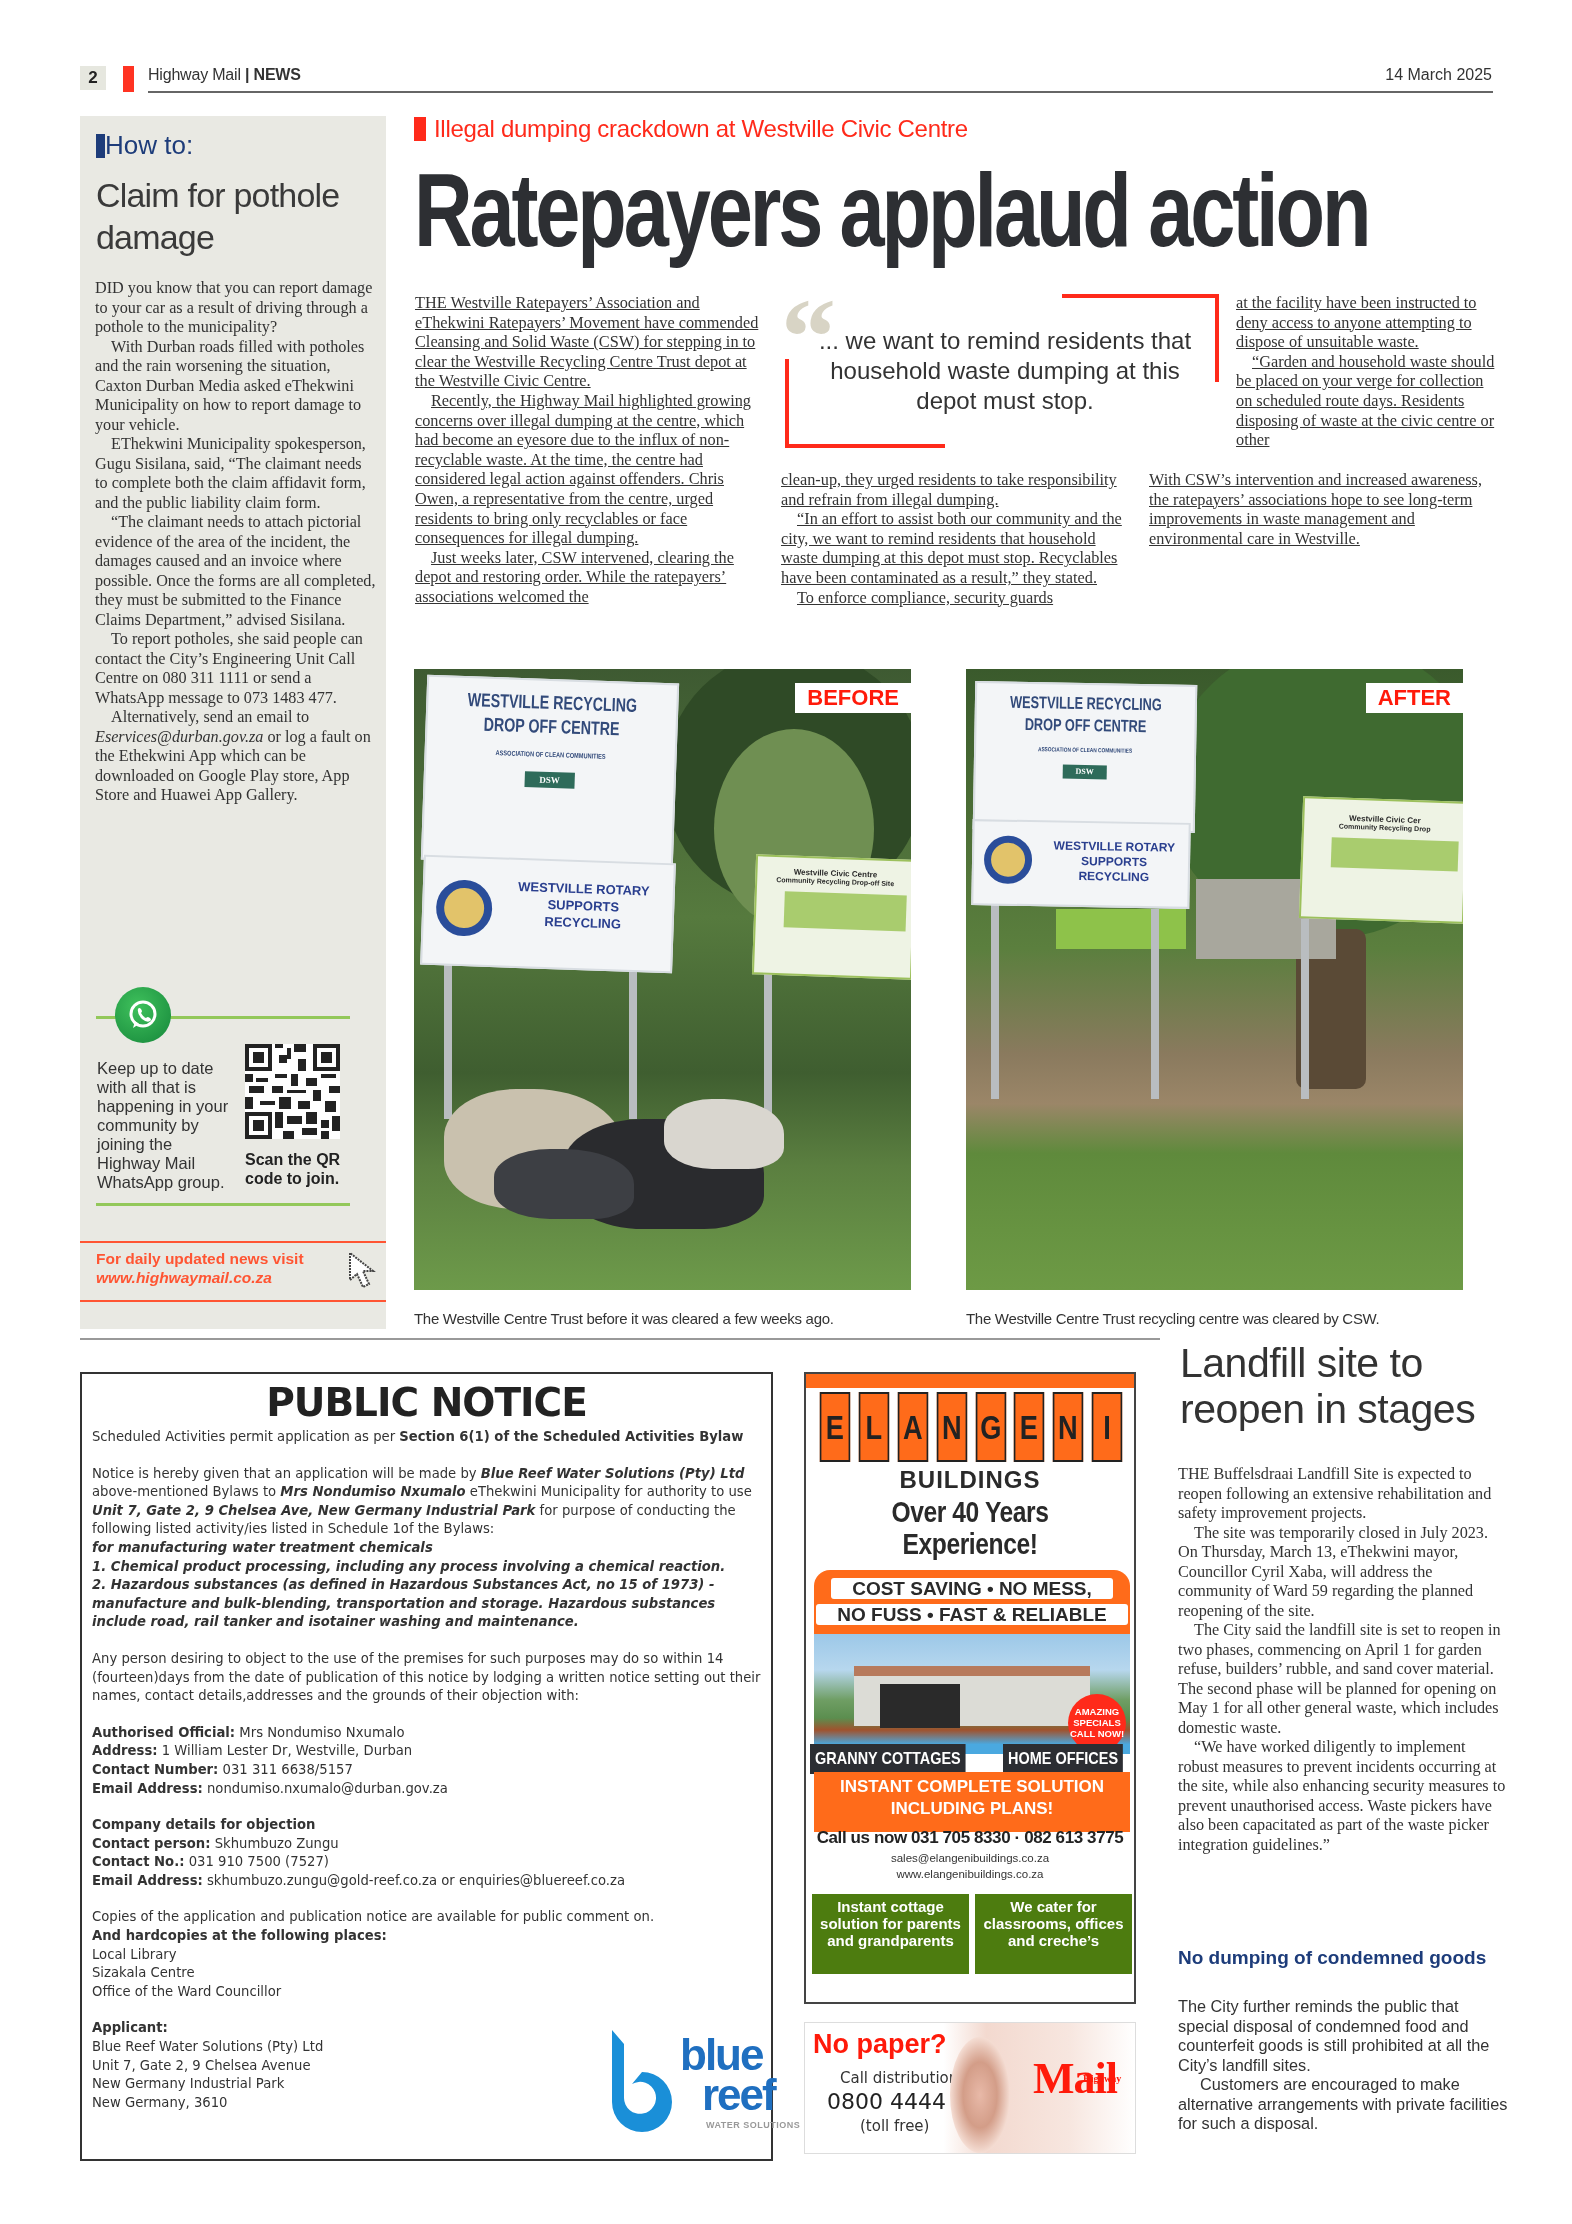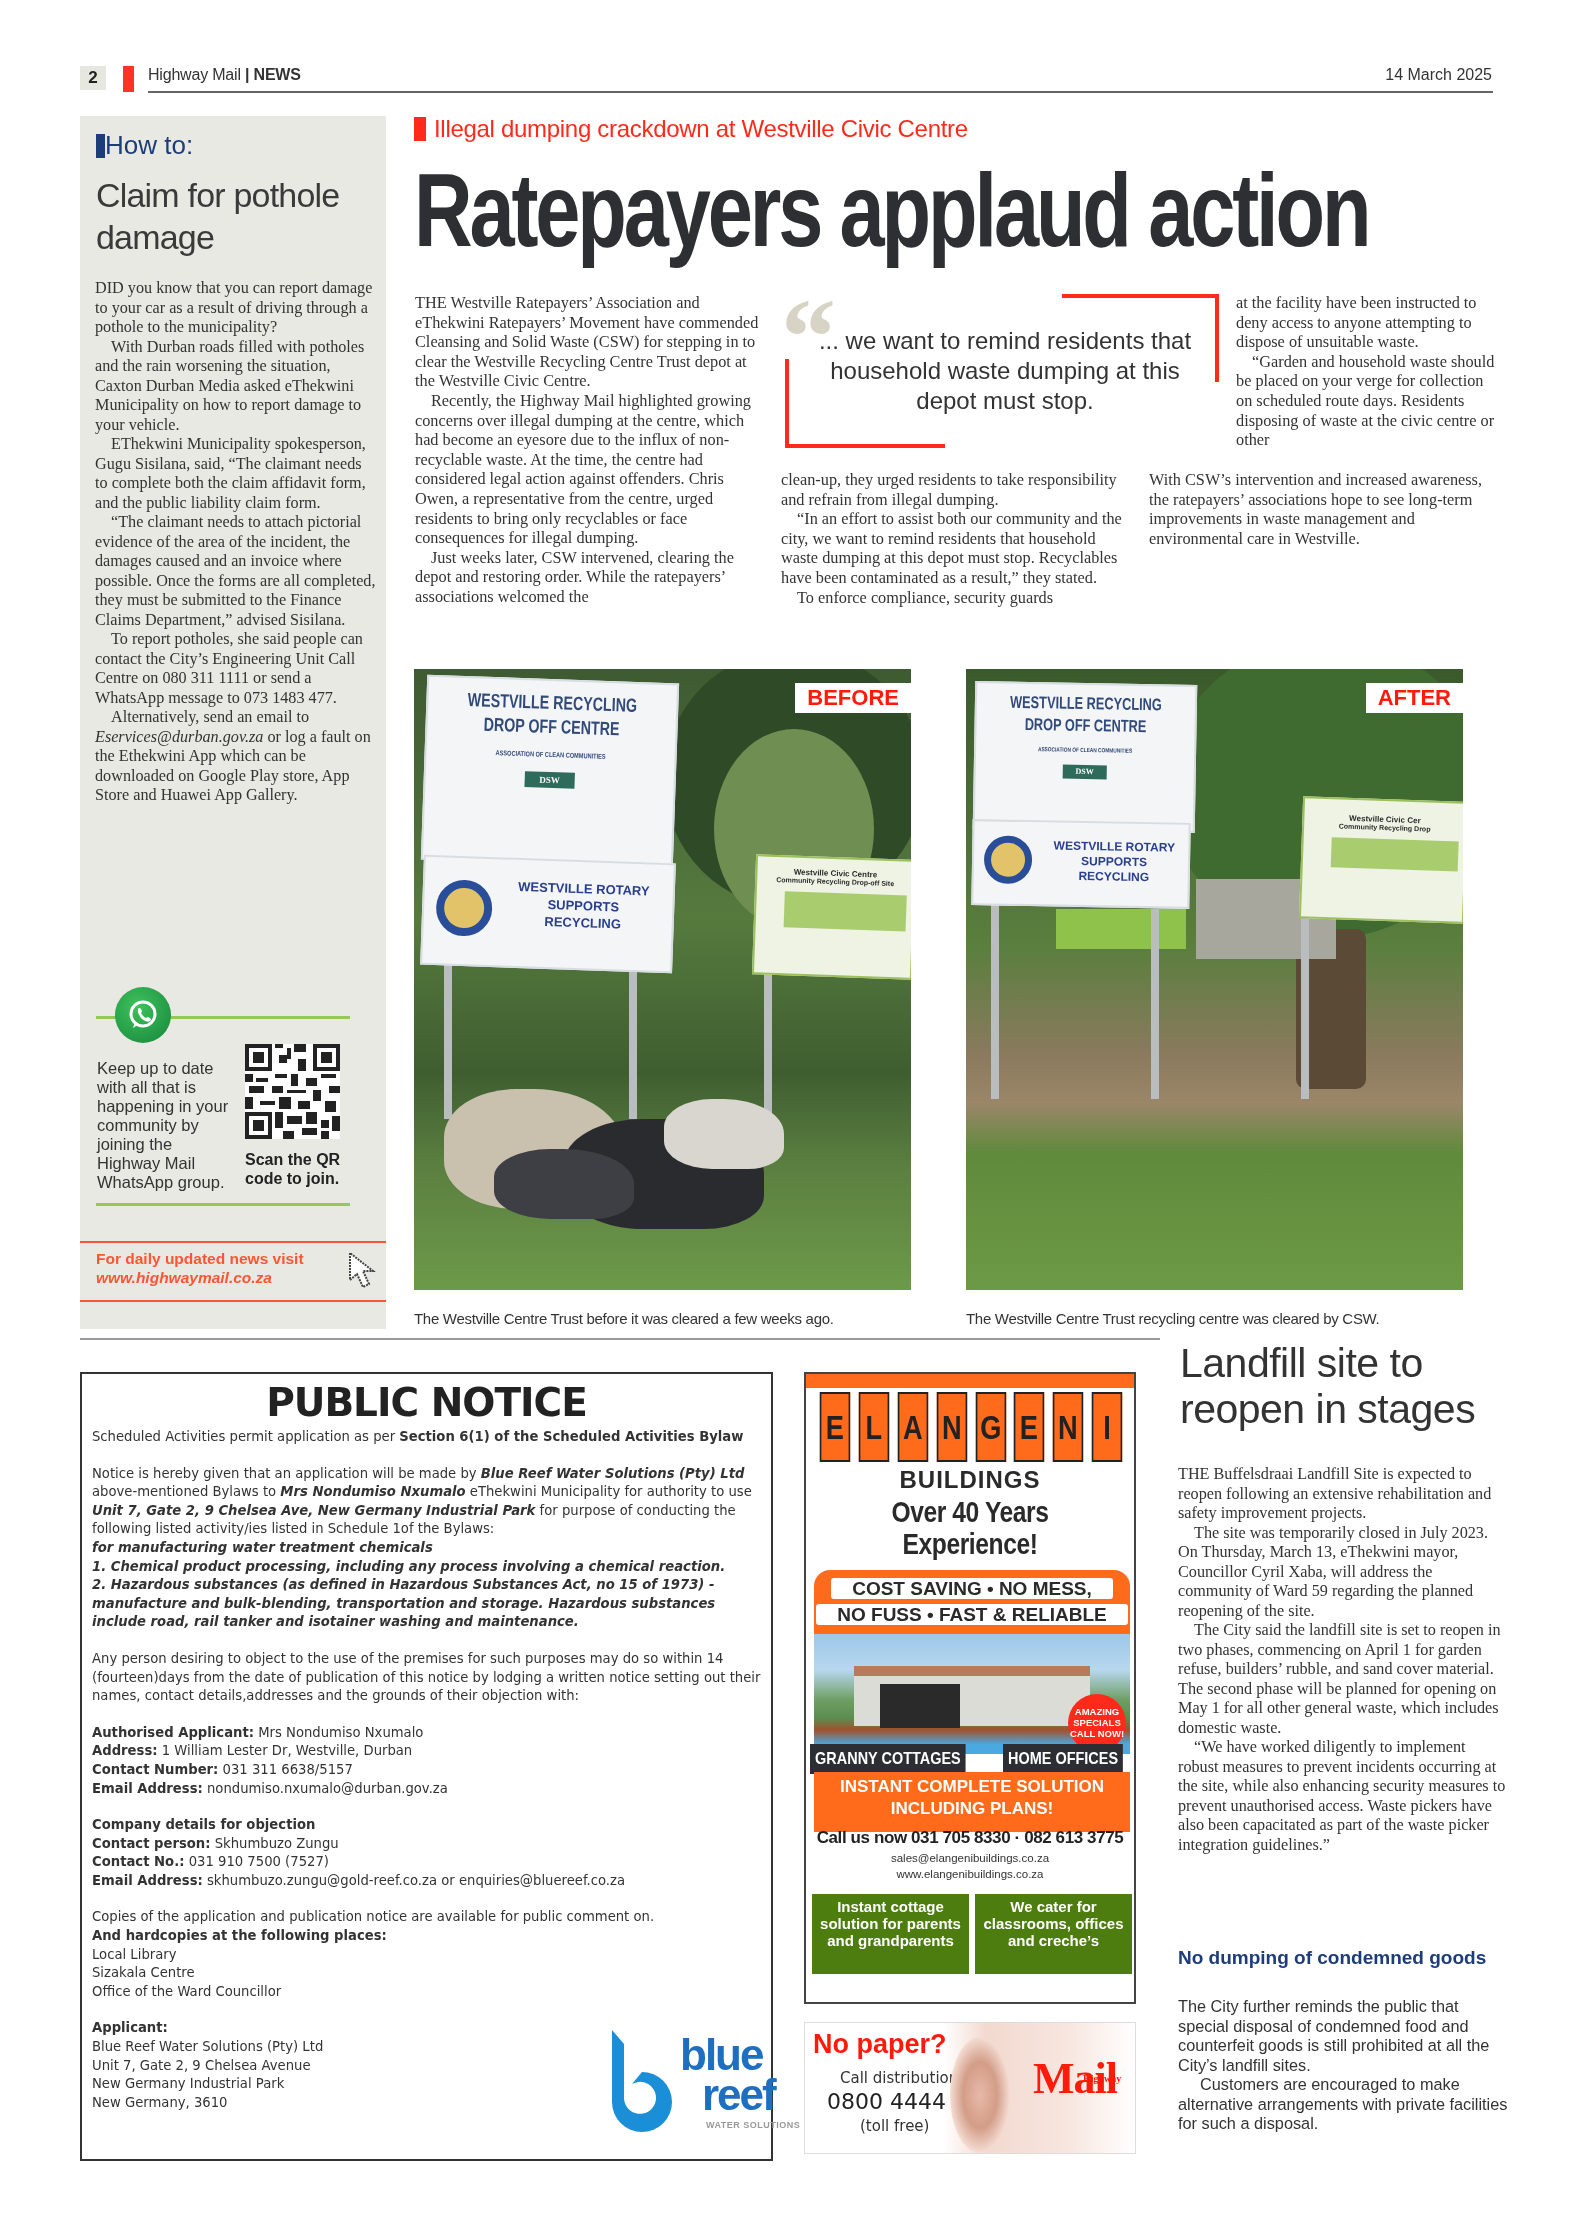"THE Westville Ratepayers’ Association" .col { text-decoration: none -> underline }
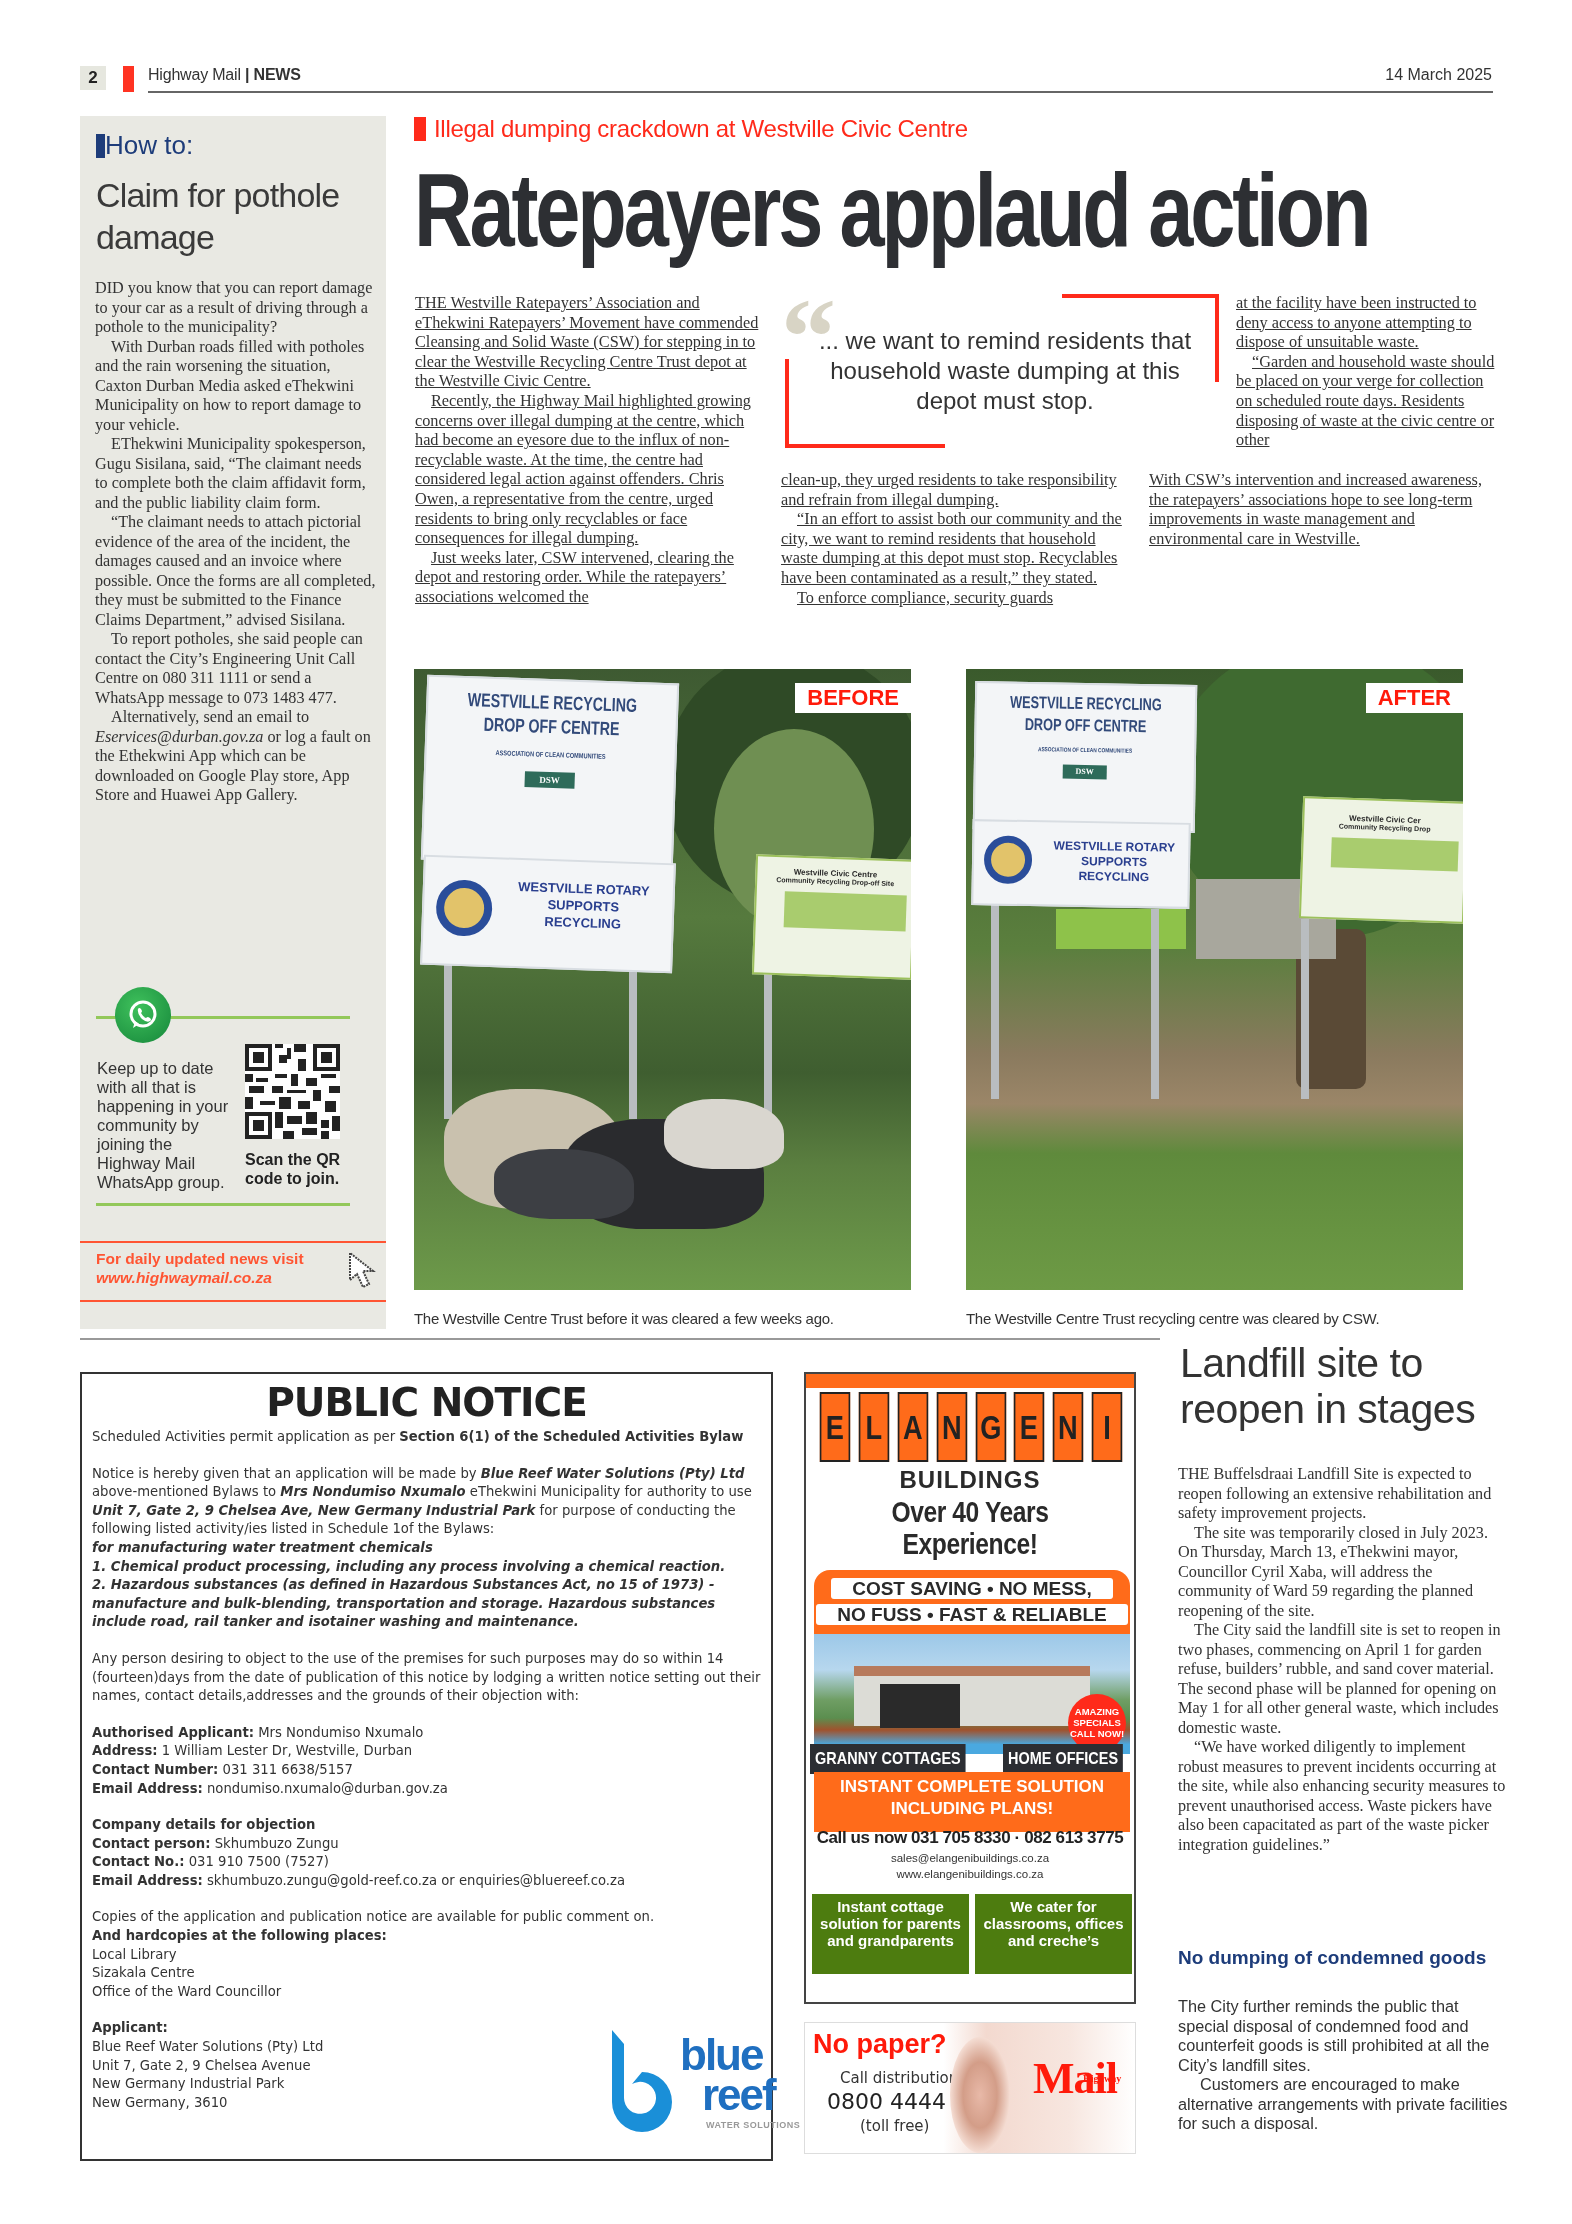"Authorised Applicant:" b { text: Applicant -> Official }
